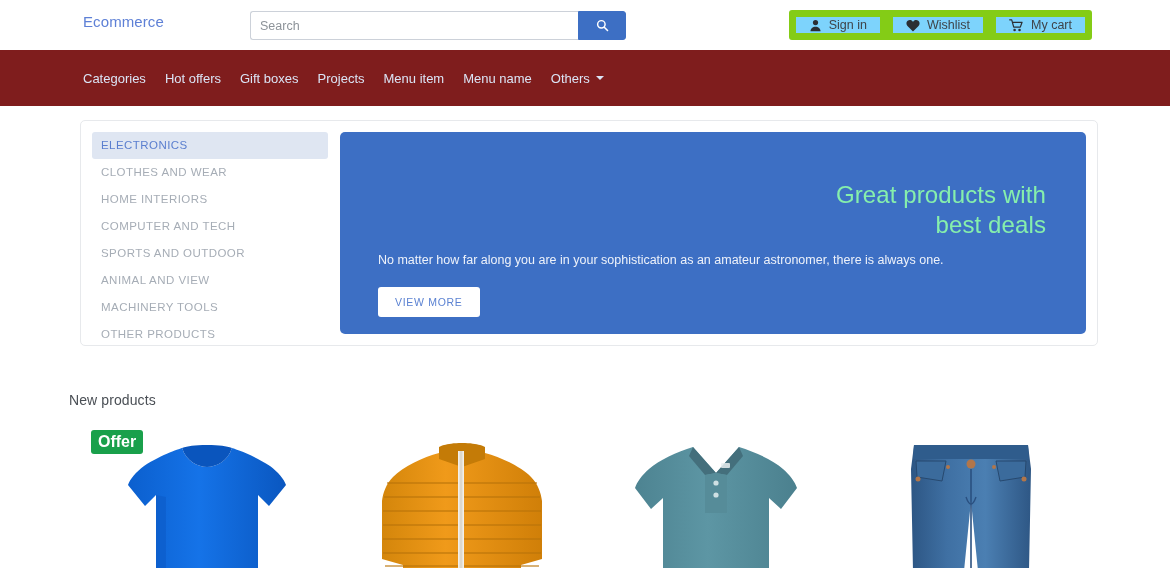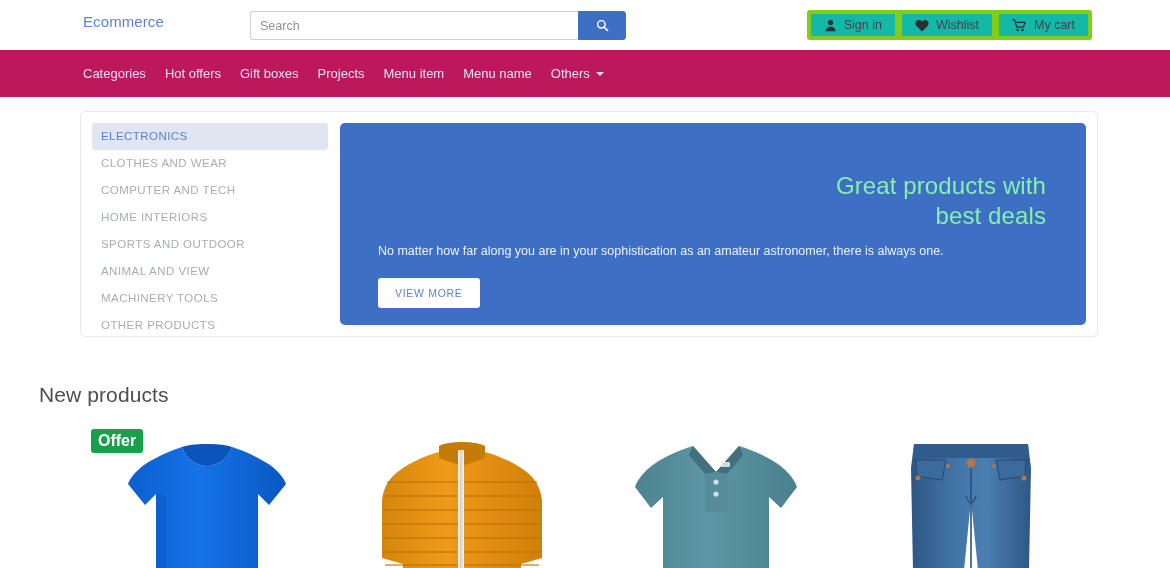"Sign in" .hbtn { background: #14b8a6 -> #7dd3fc; border: 4px solid #84cc16 -> 7px solid #84cc16 }
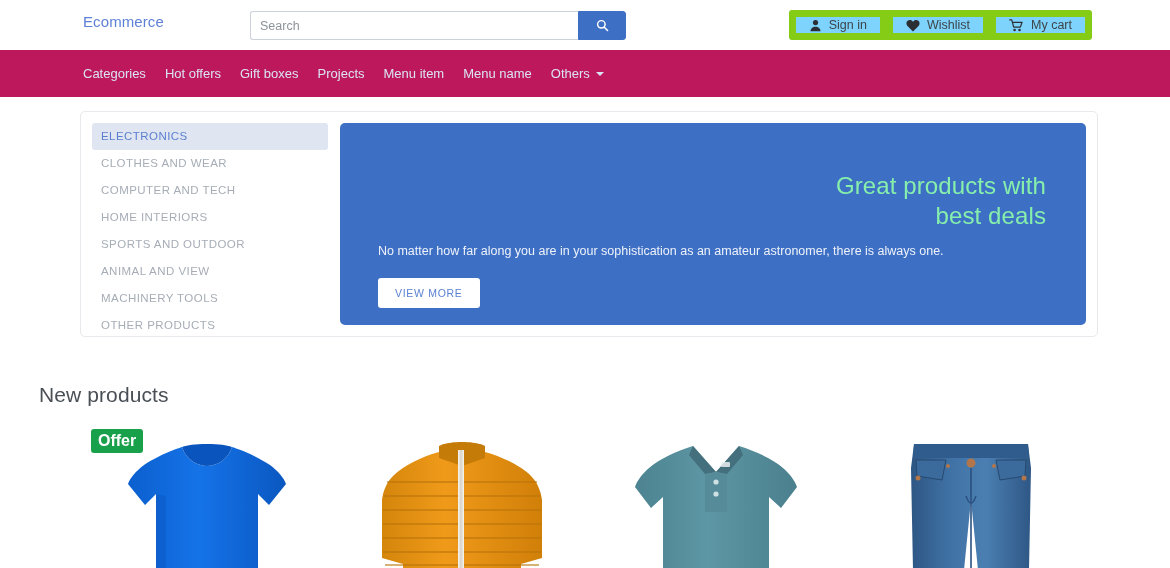"Categories" .navbar { background: #be185d -> #7f1d1d; height: 47px -> 56px }
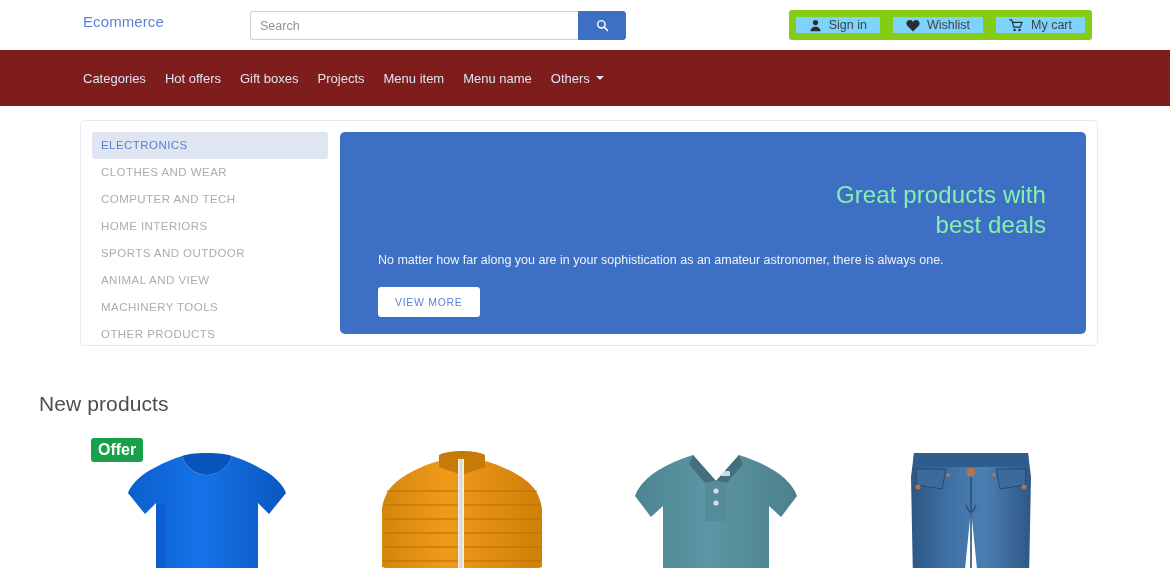"COMPUTER AND TECH" a.cat-item { order: before "HOME INTERIORS" -> after "HOME INTERIORS" }
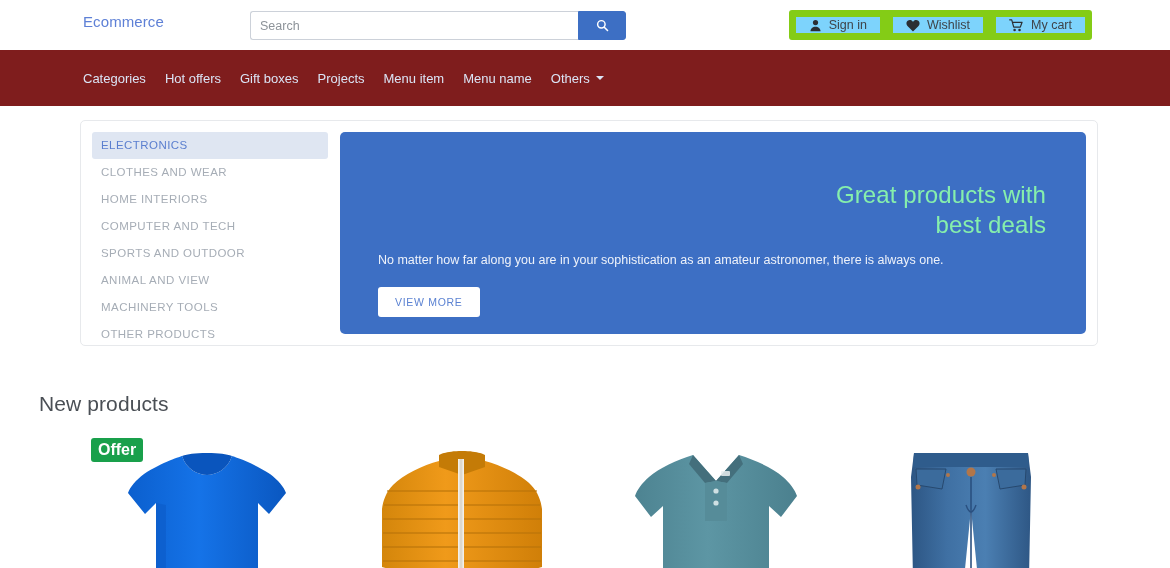"New products" .section-title { font-size: 21px -> 14px; margin: 46px 0 0 39px -> 46px 0 0 69px }
